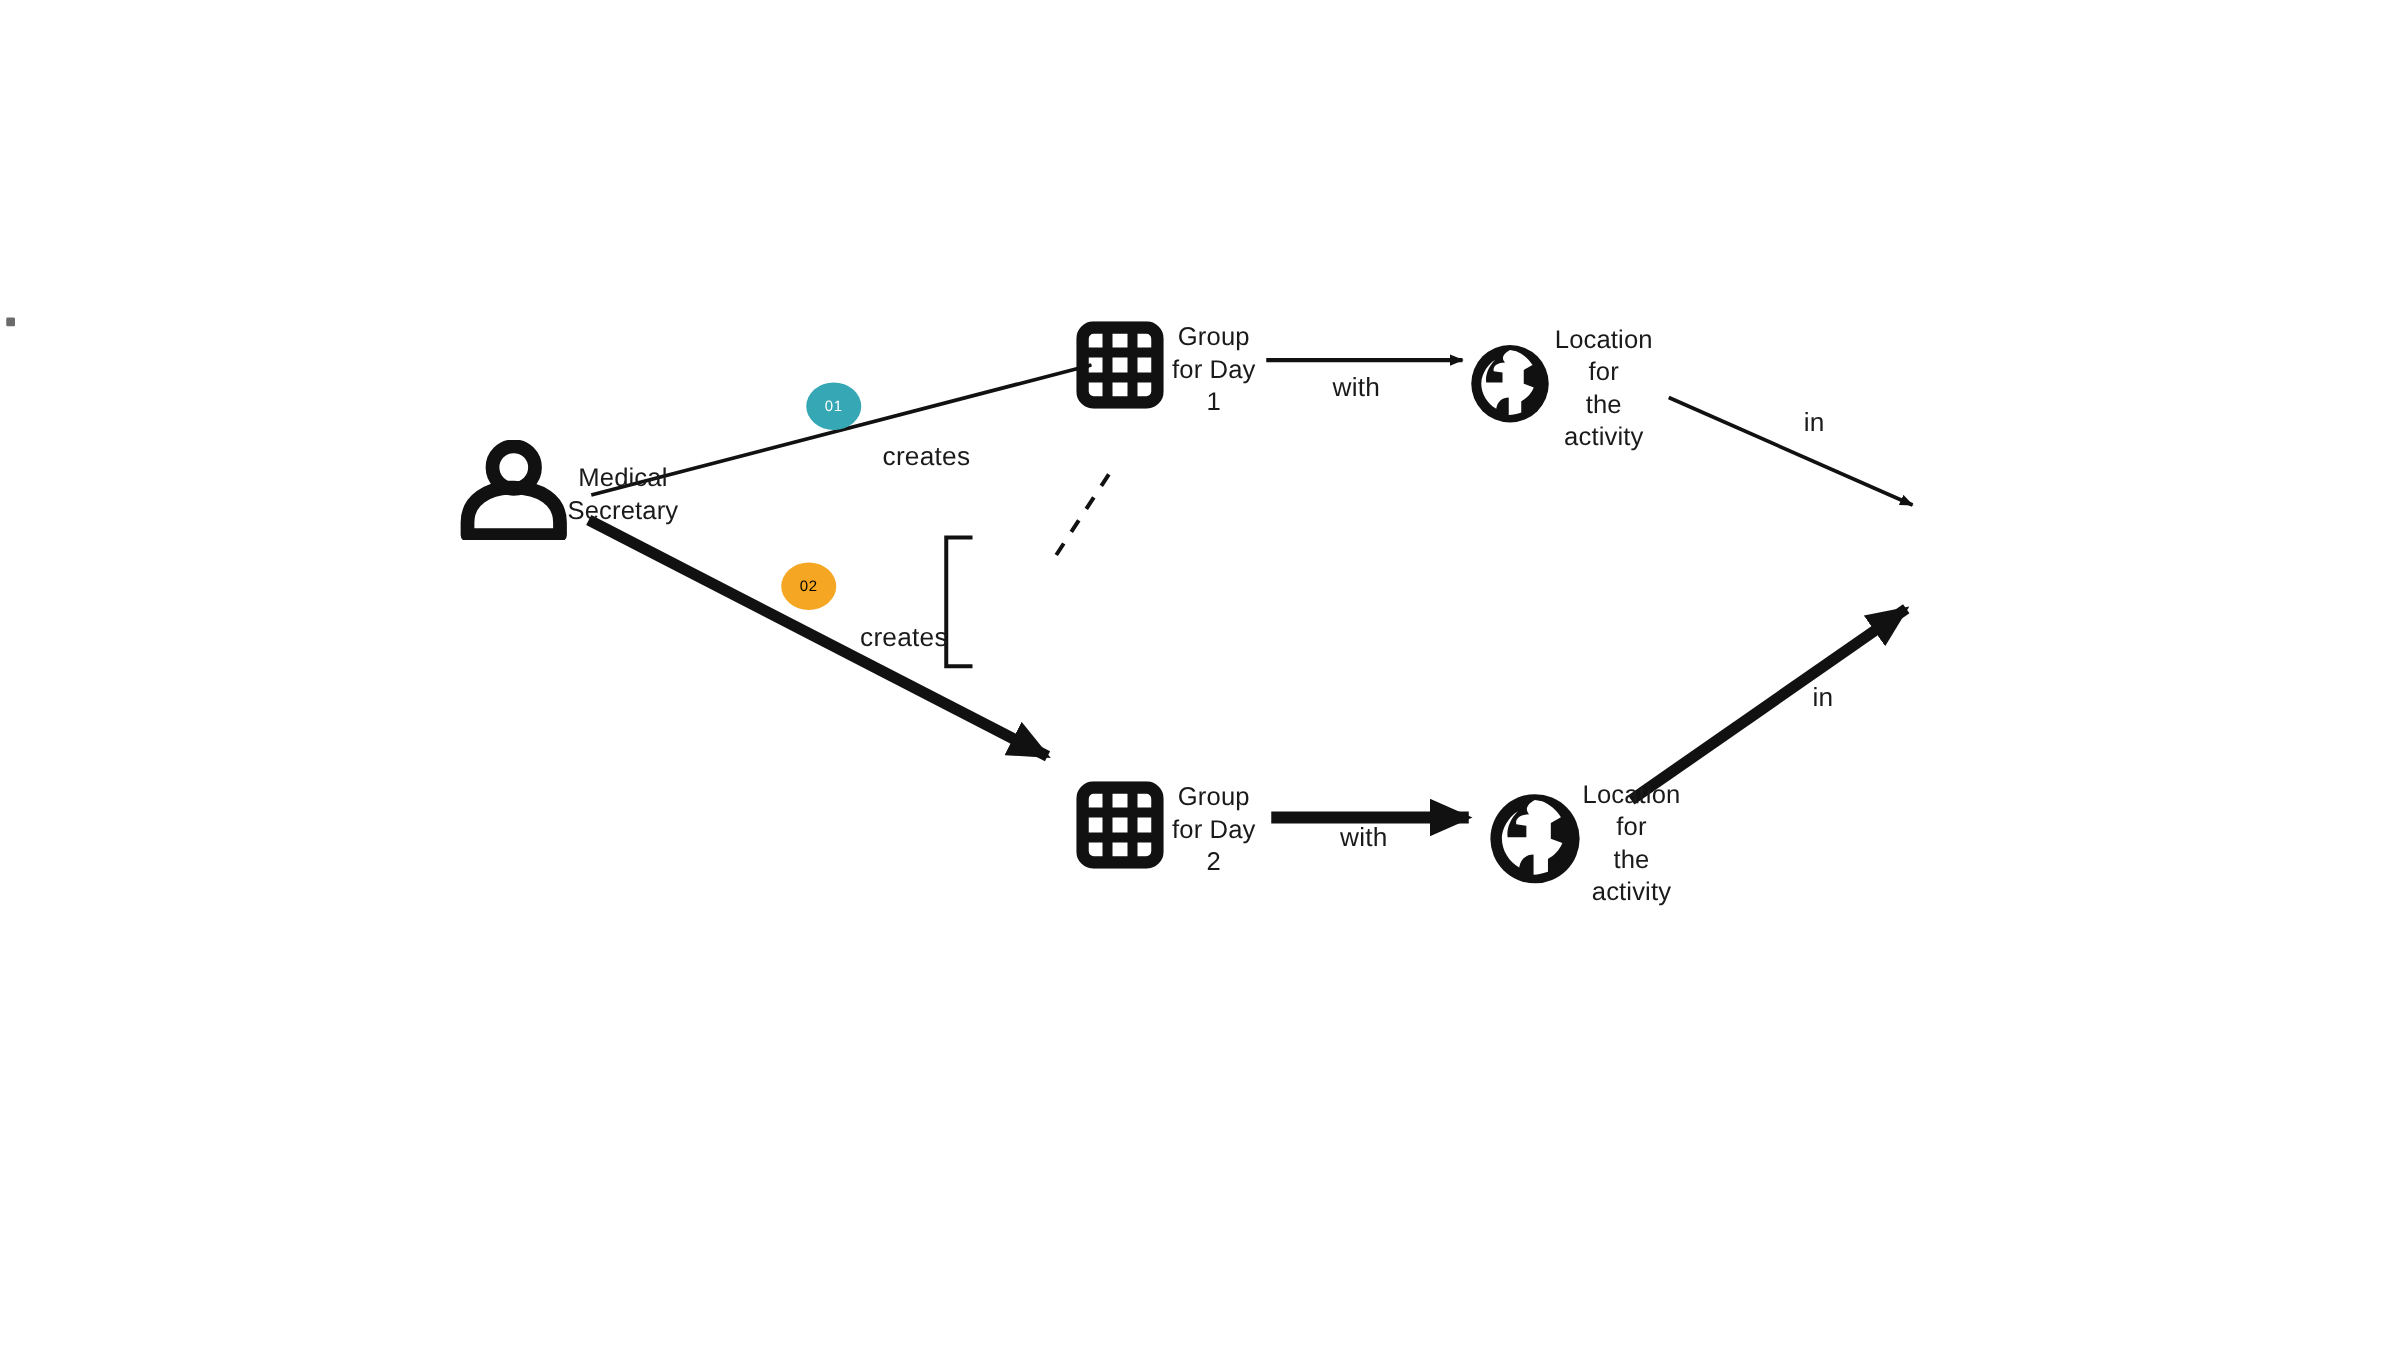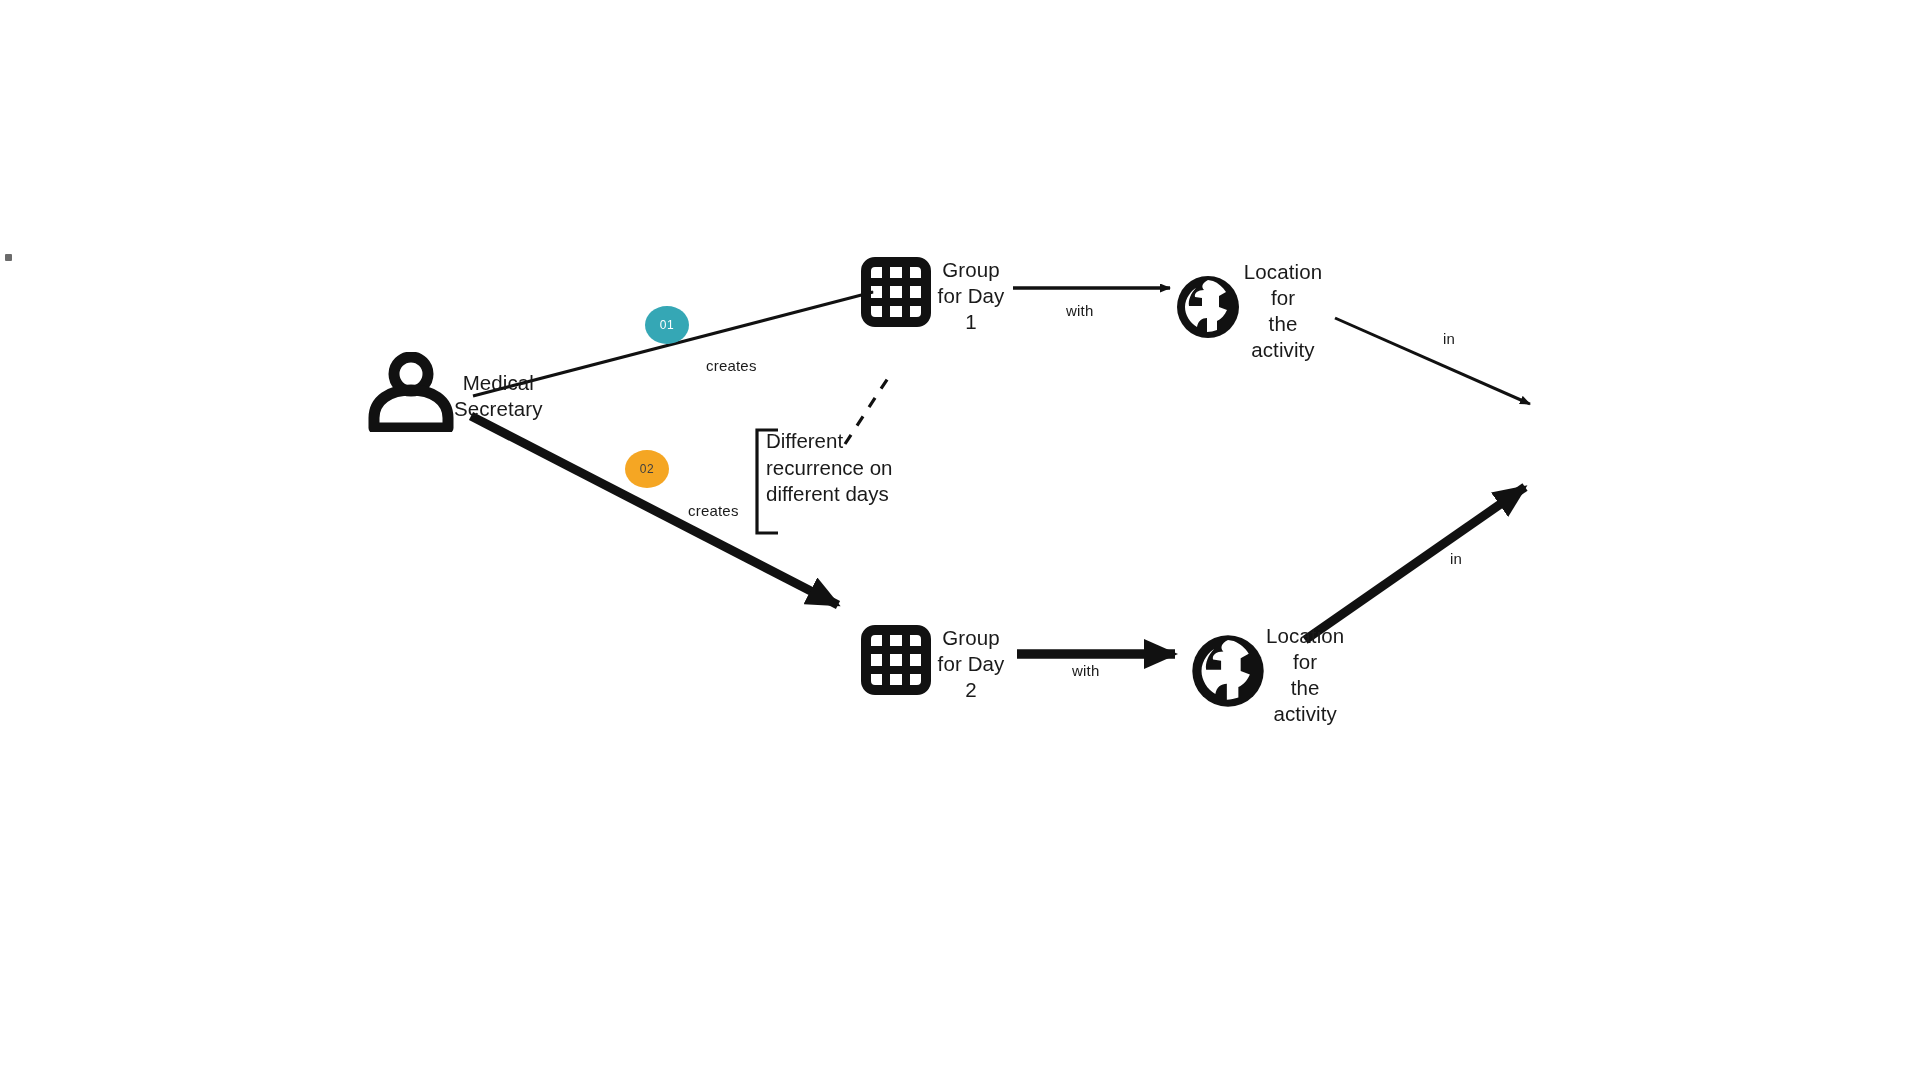"with" .edge-label { font-size: 15px -> 21px }
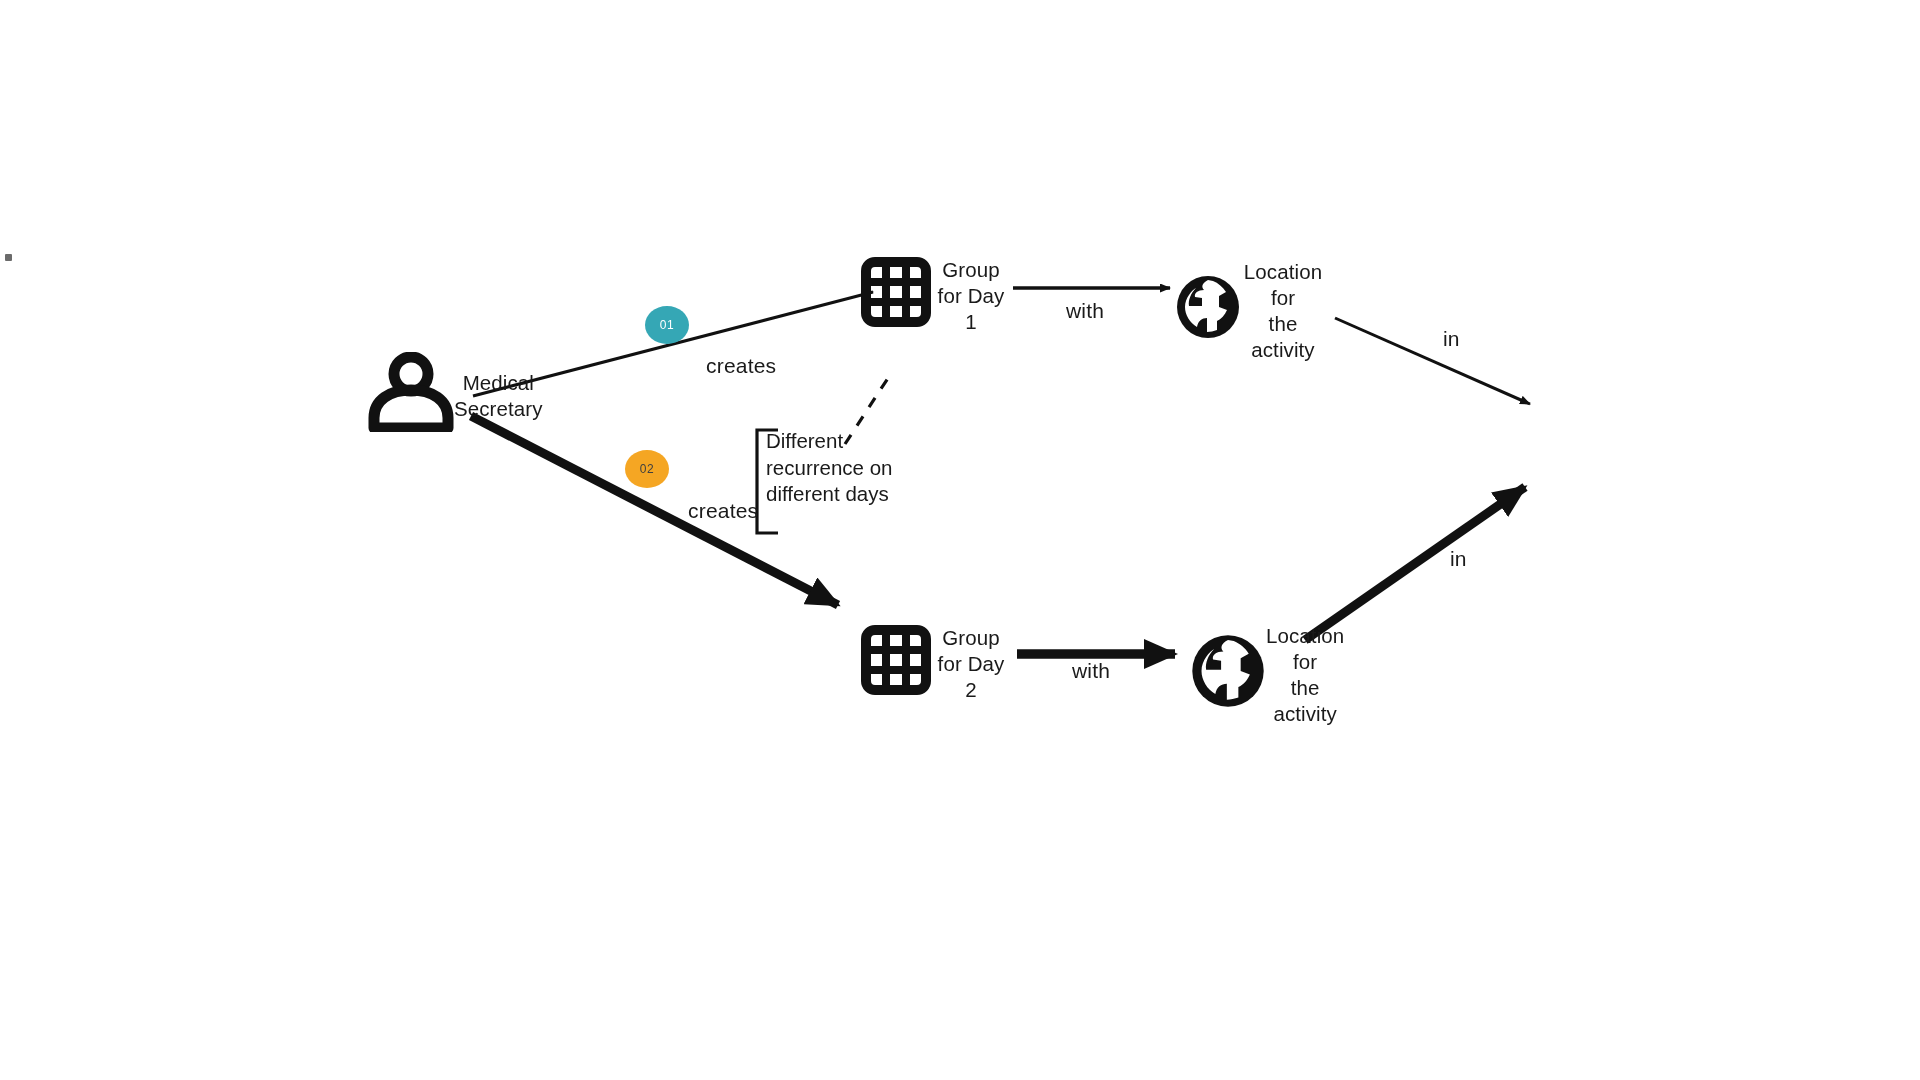"Different" span.note { html: <span>Different recurrence on different days</span> -> none }
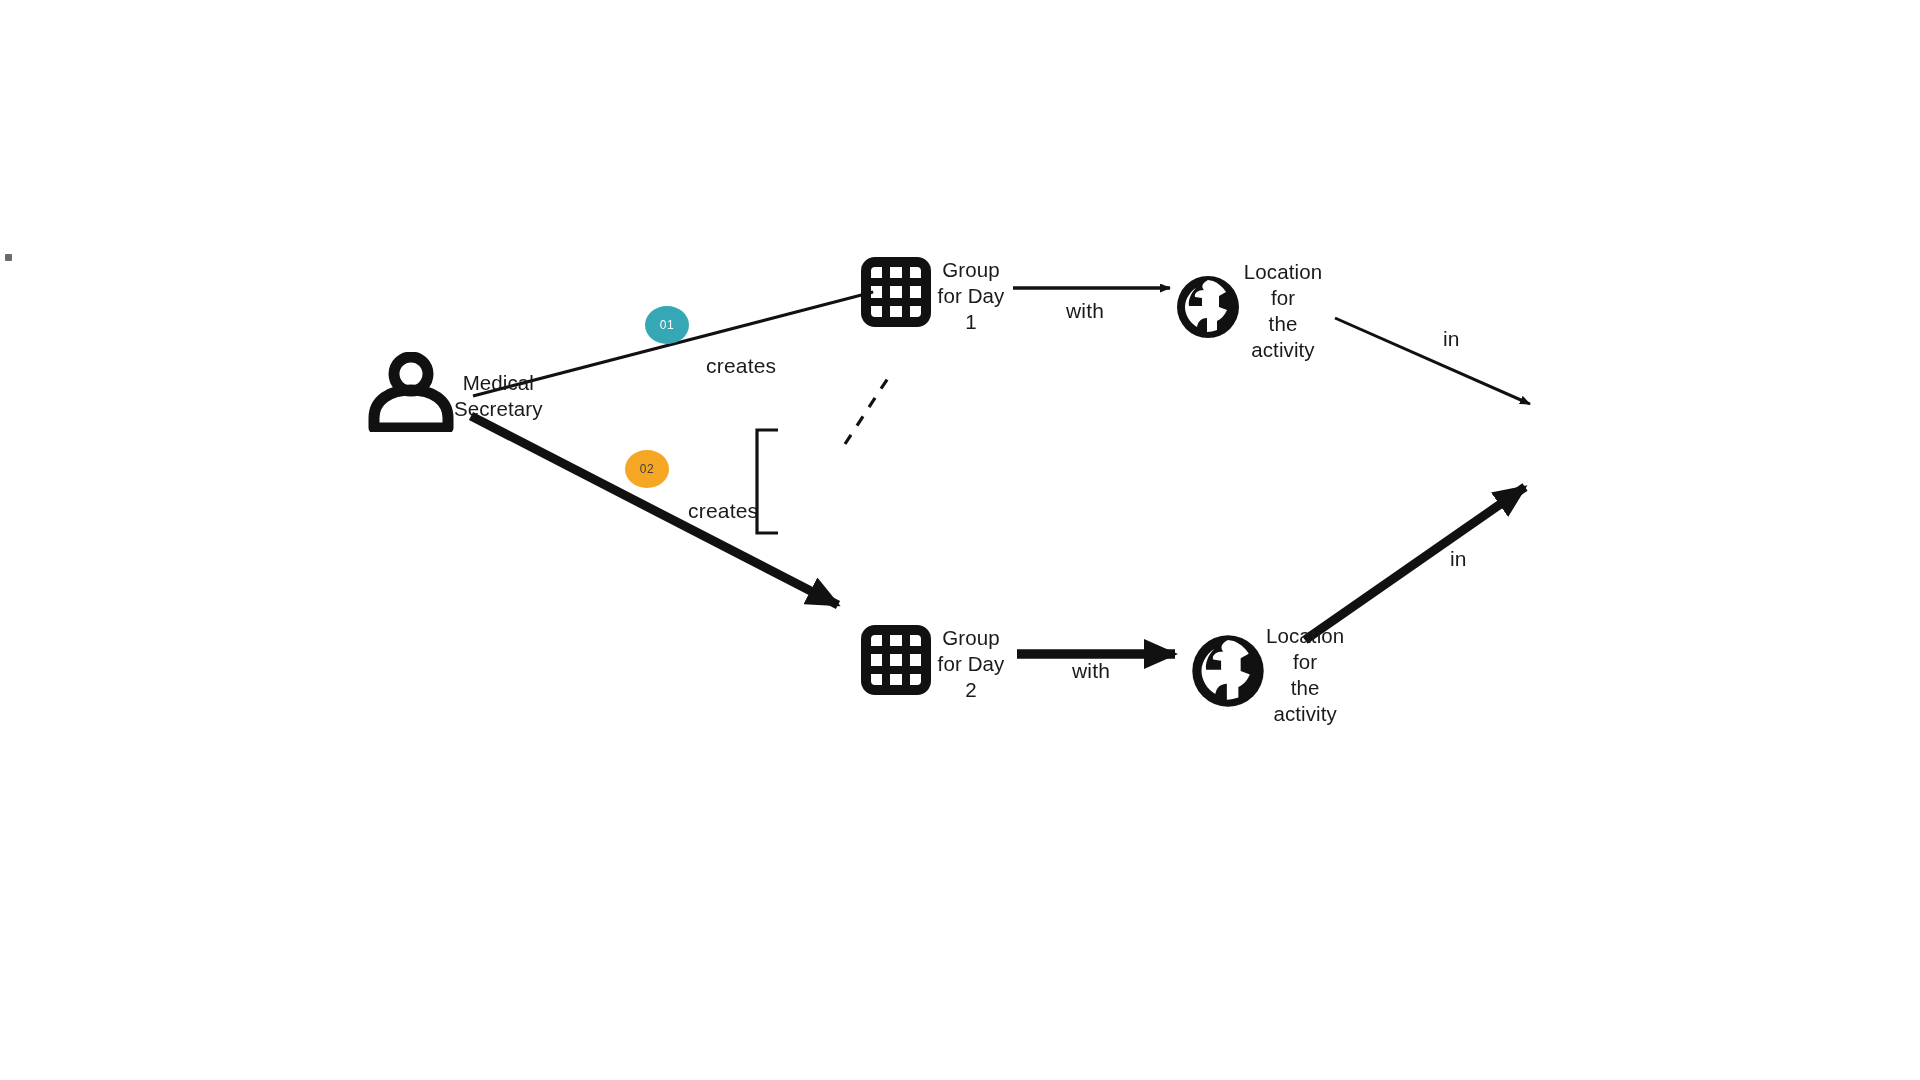"02" .badge-02 { color: #404040 -> #000000 }
